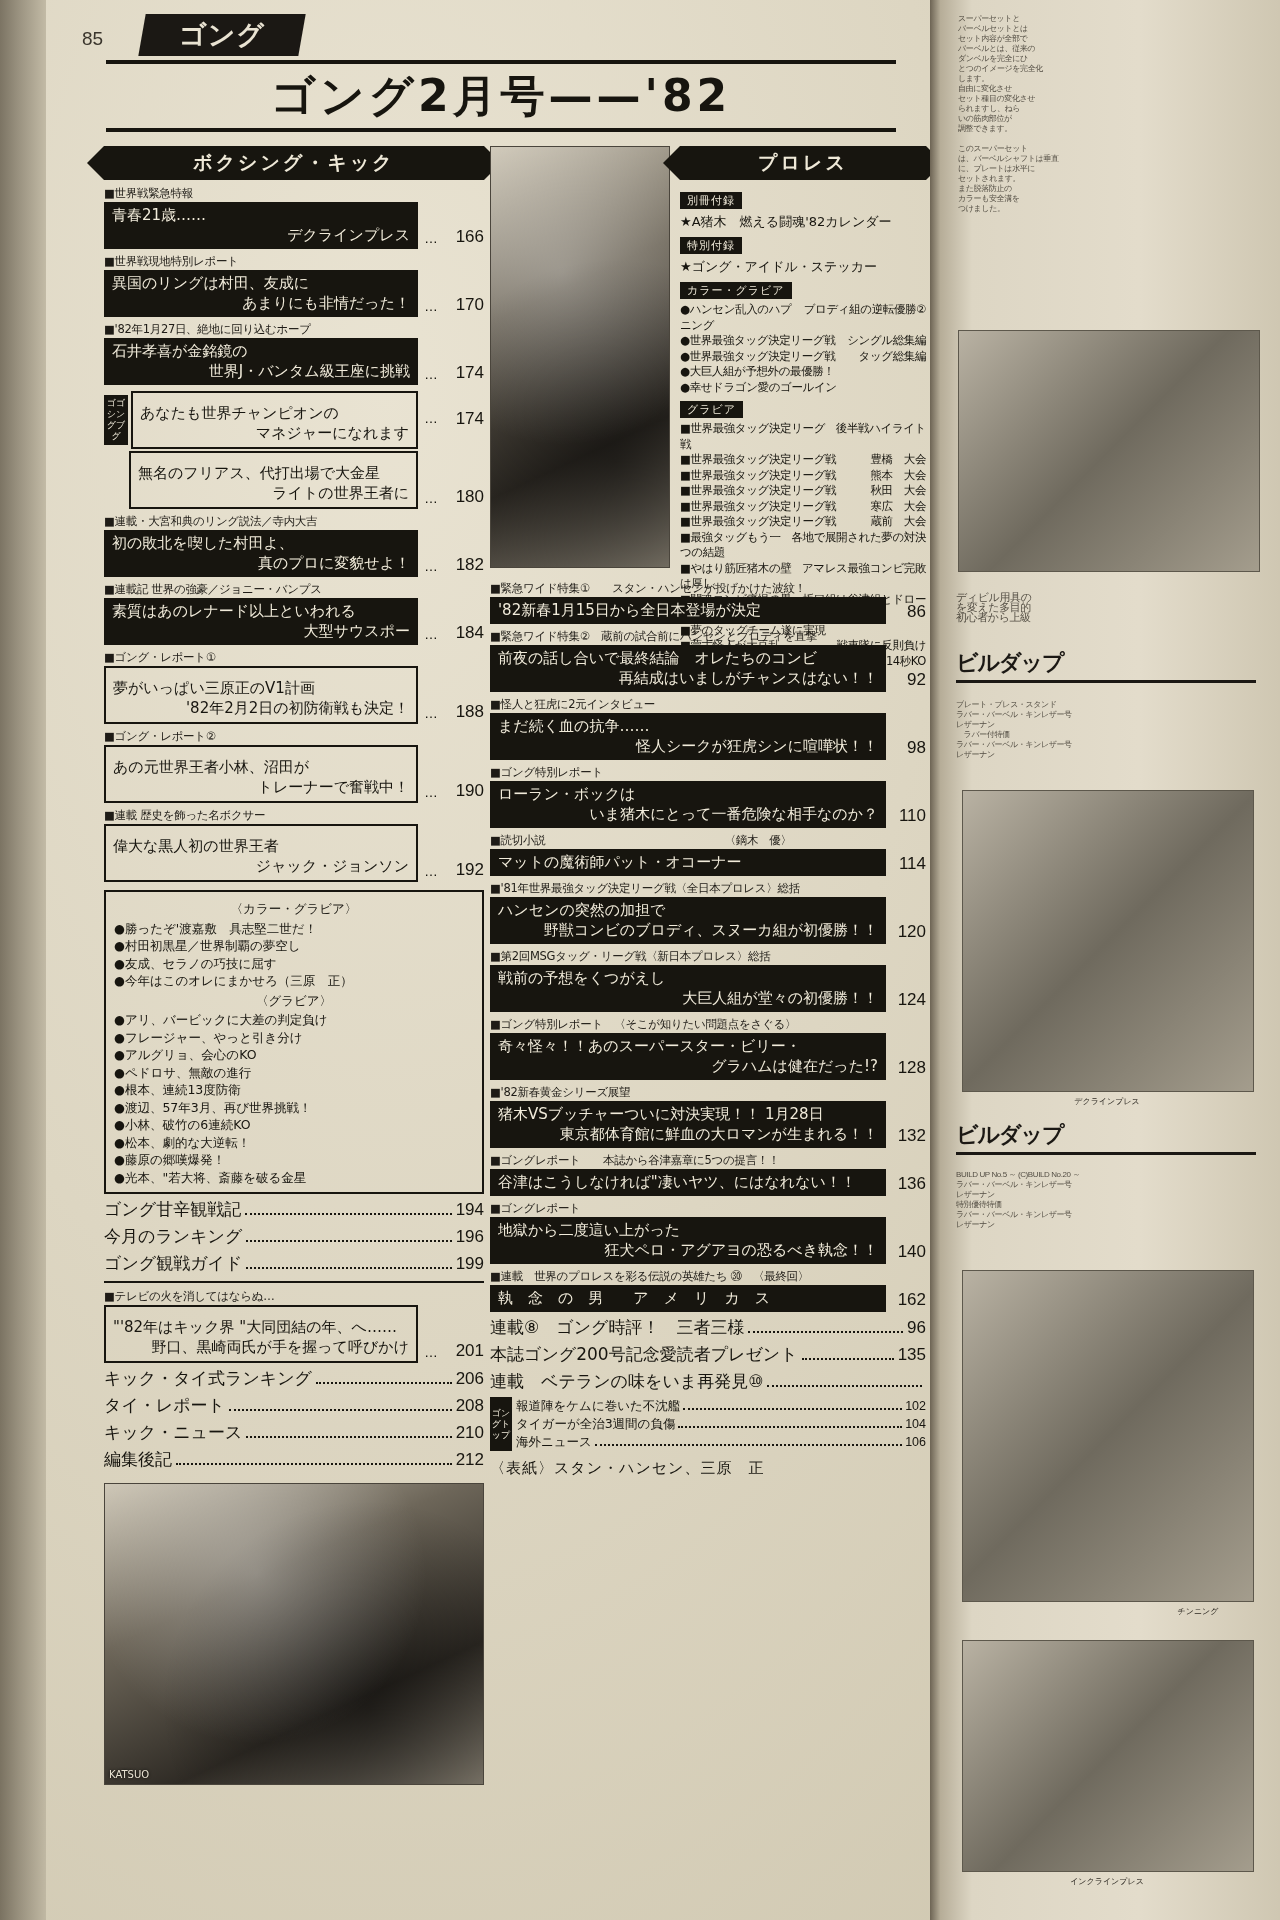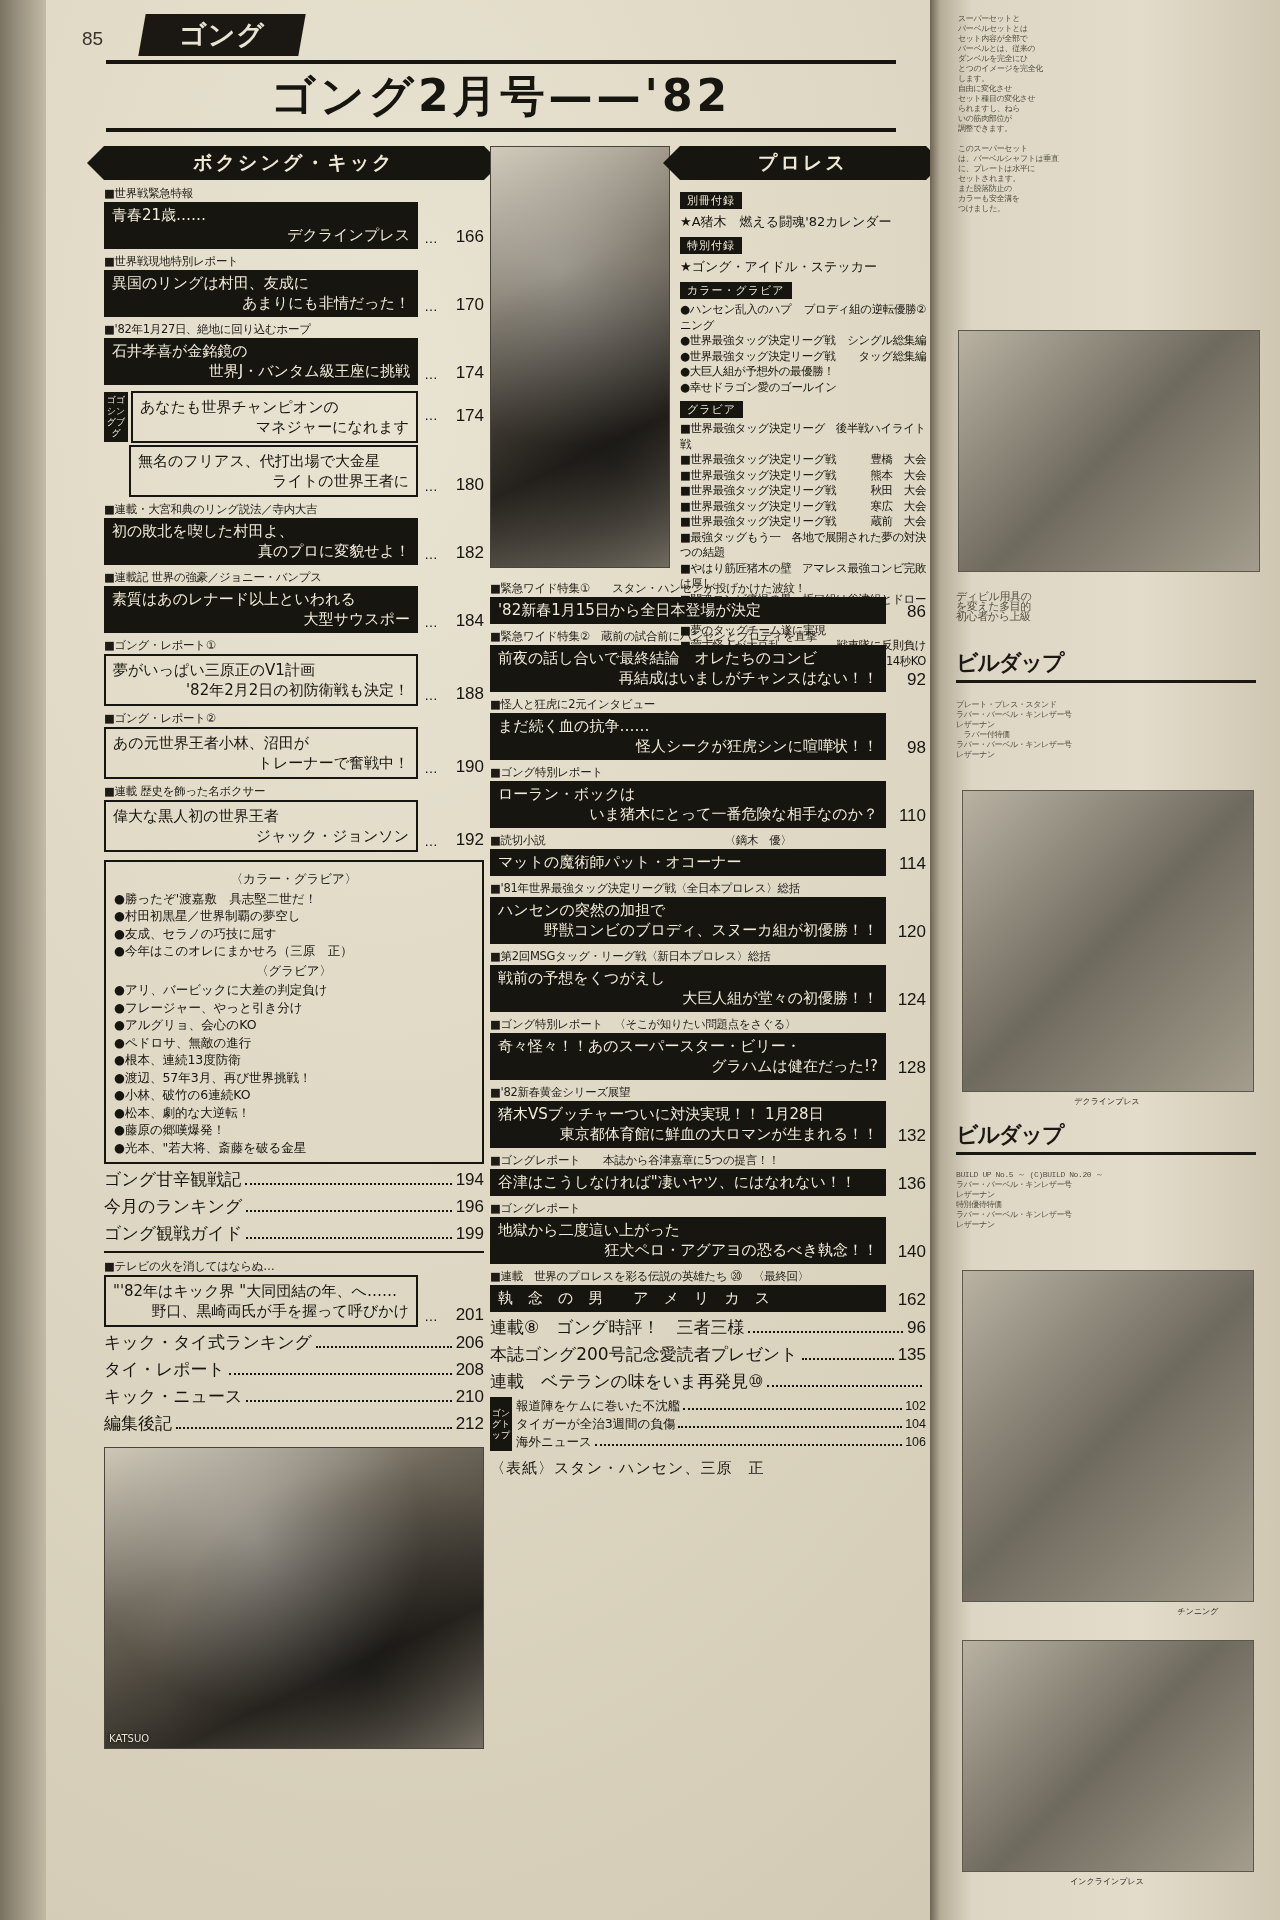"スーパーセットと" #rightpage .rp-inner { font-family: Liberation Mono, monospace -> Liberation Sans, sans-serif }
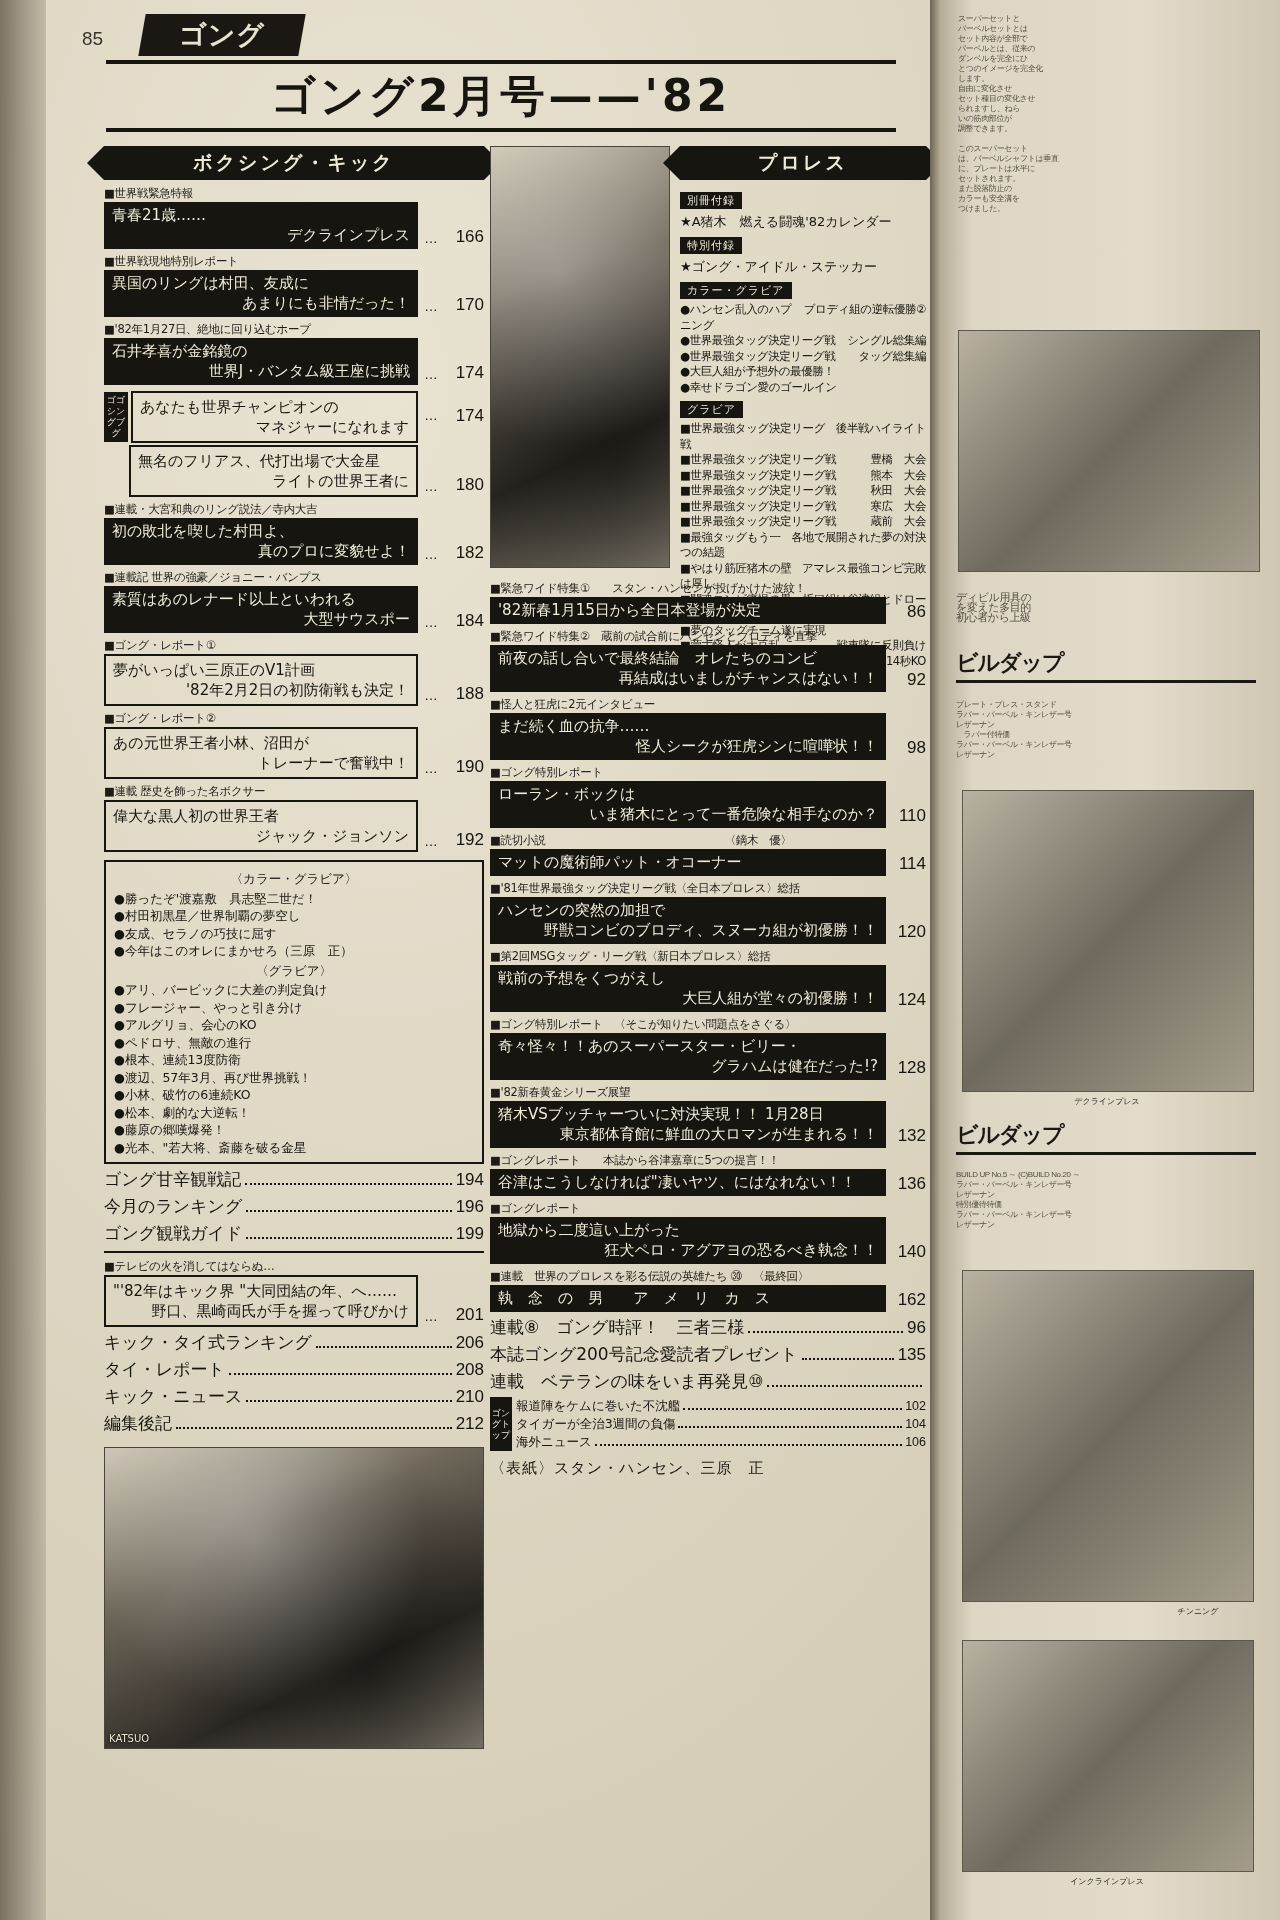"あなたも世界チャンピオンの" .entry.box .bar { padding: 4px 7px 4px 7px -> 10px 7px 4px 7px }
